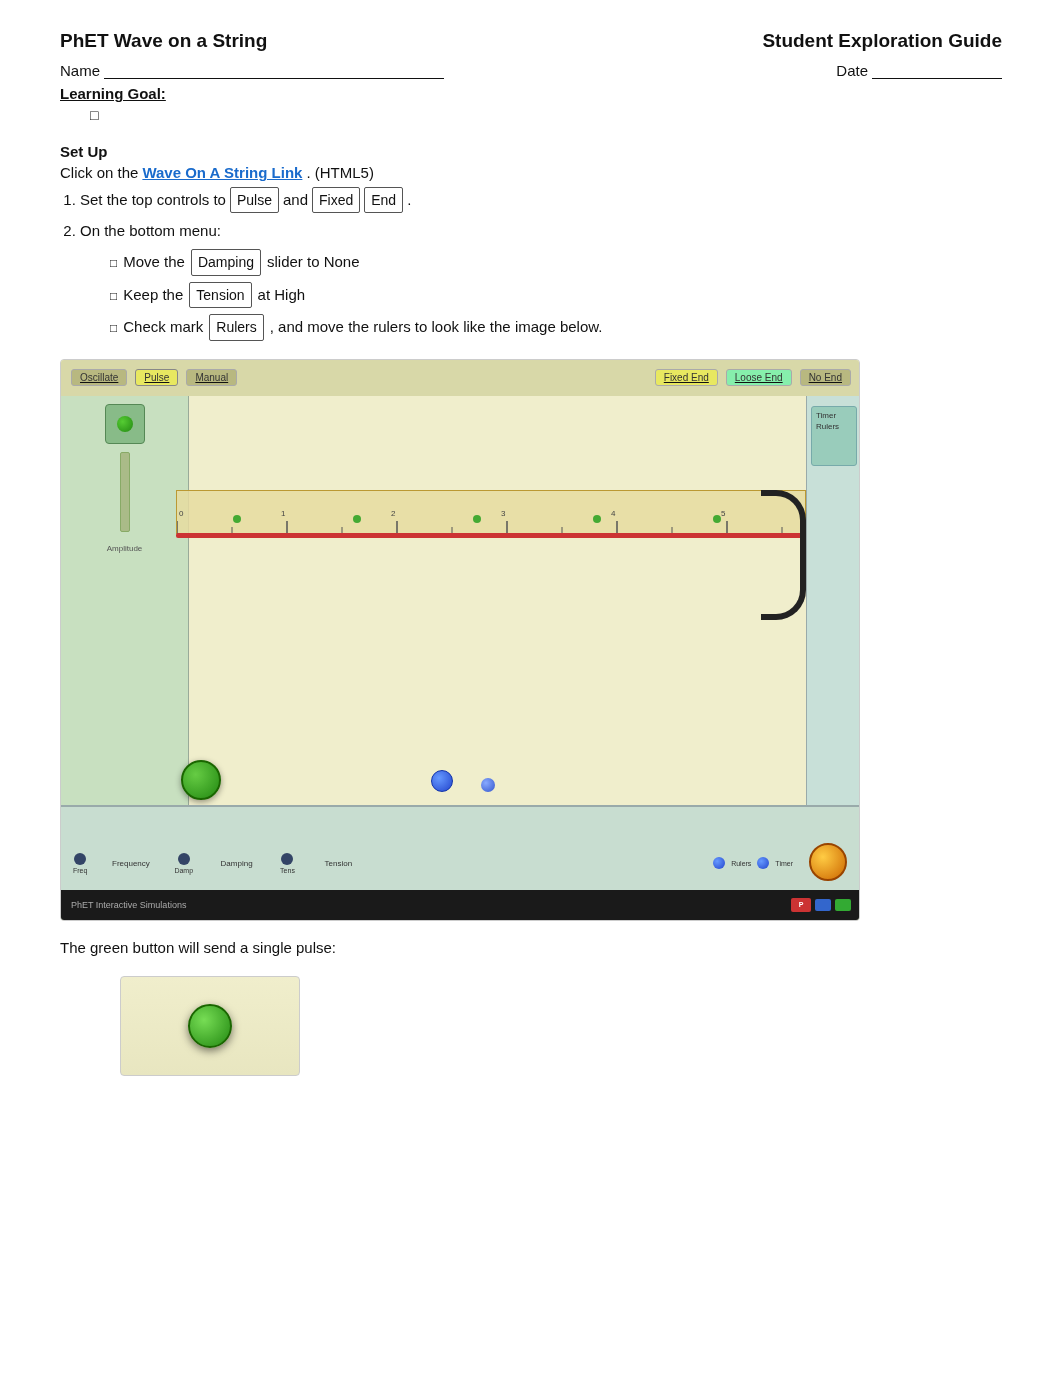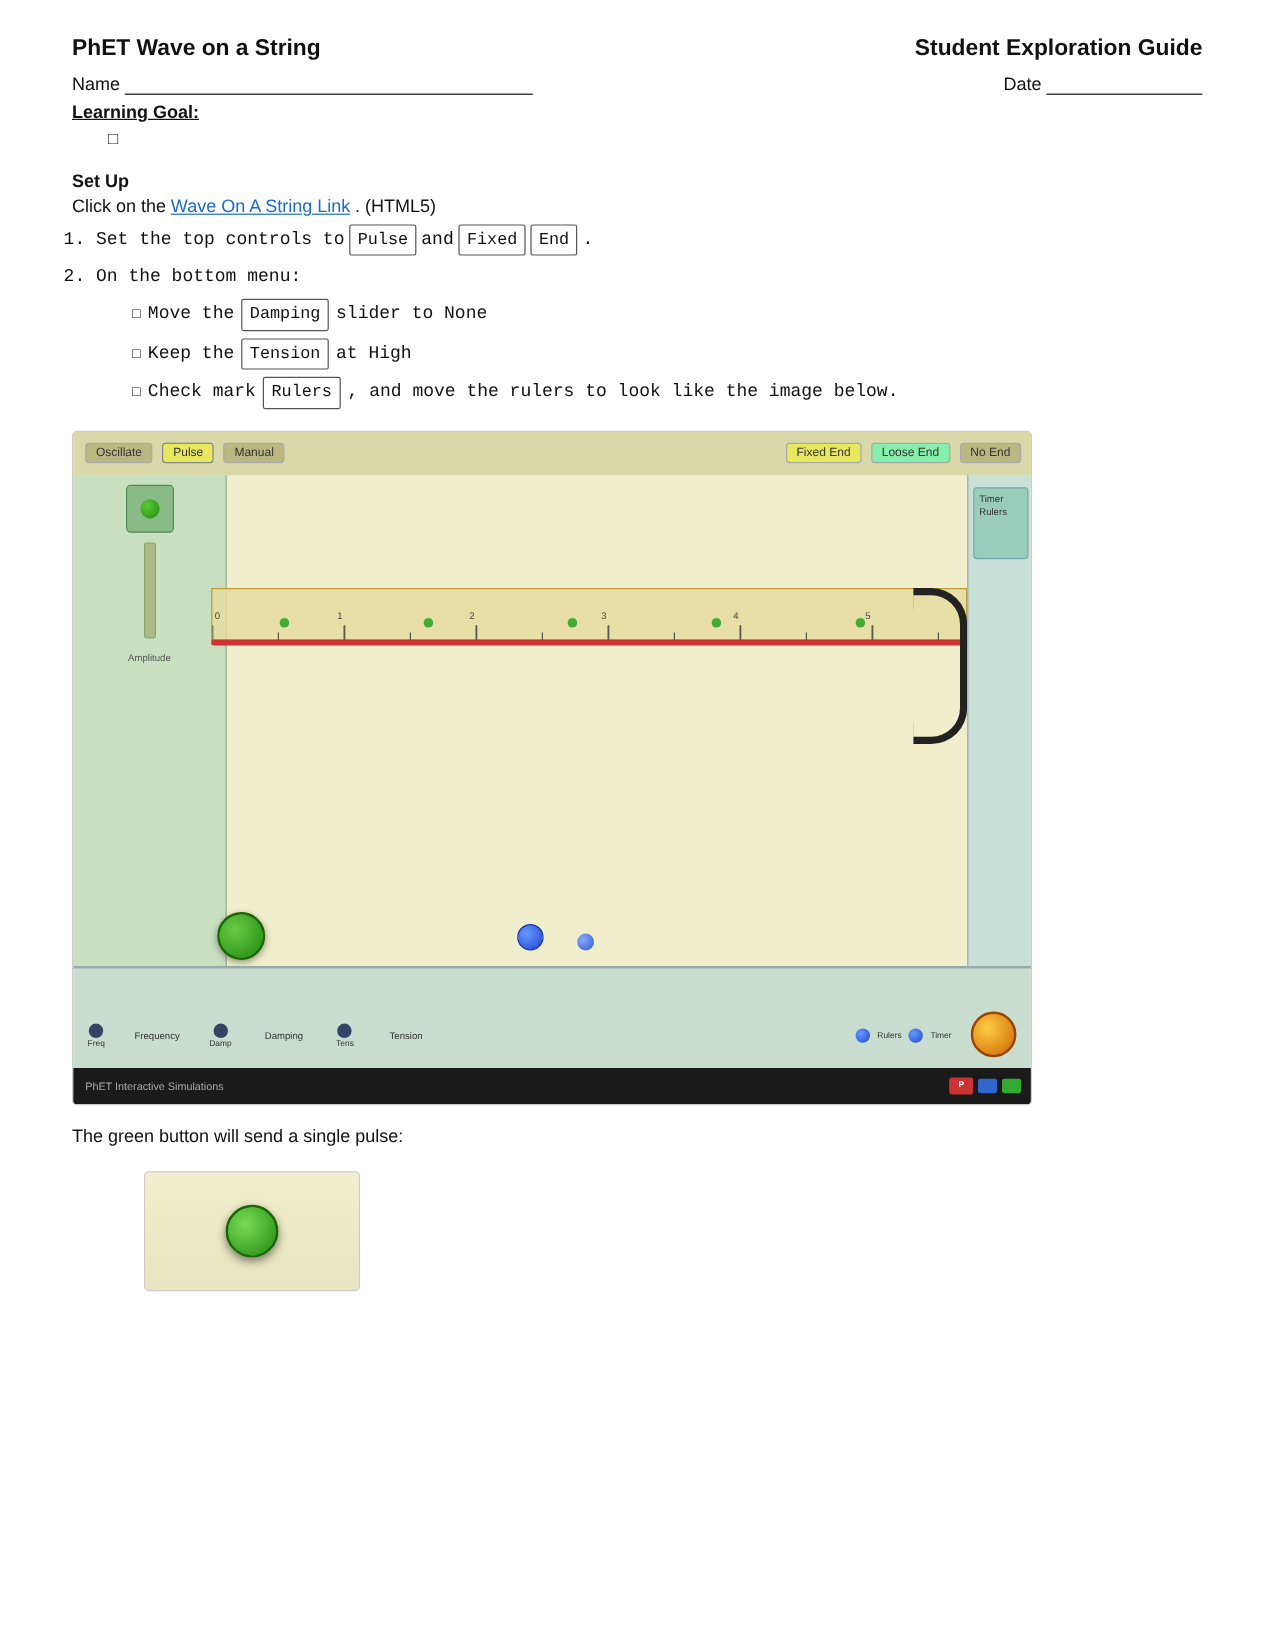"Wave On A String Link" .link-text { font-weight: none -> bold }
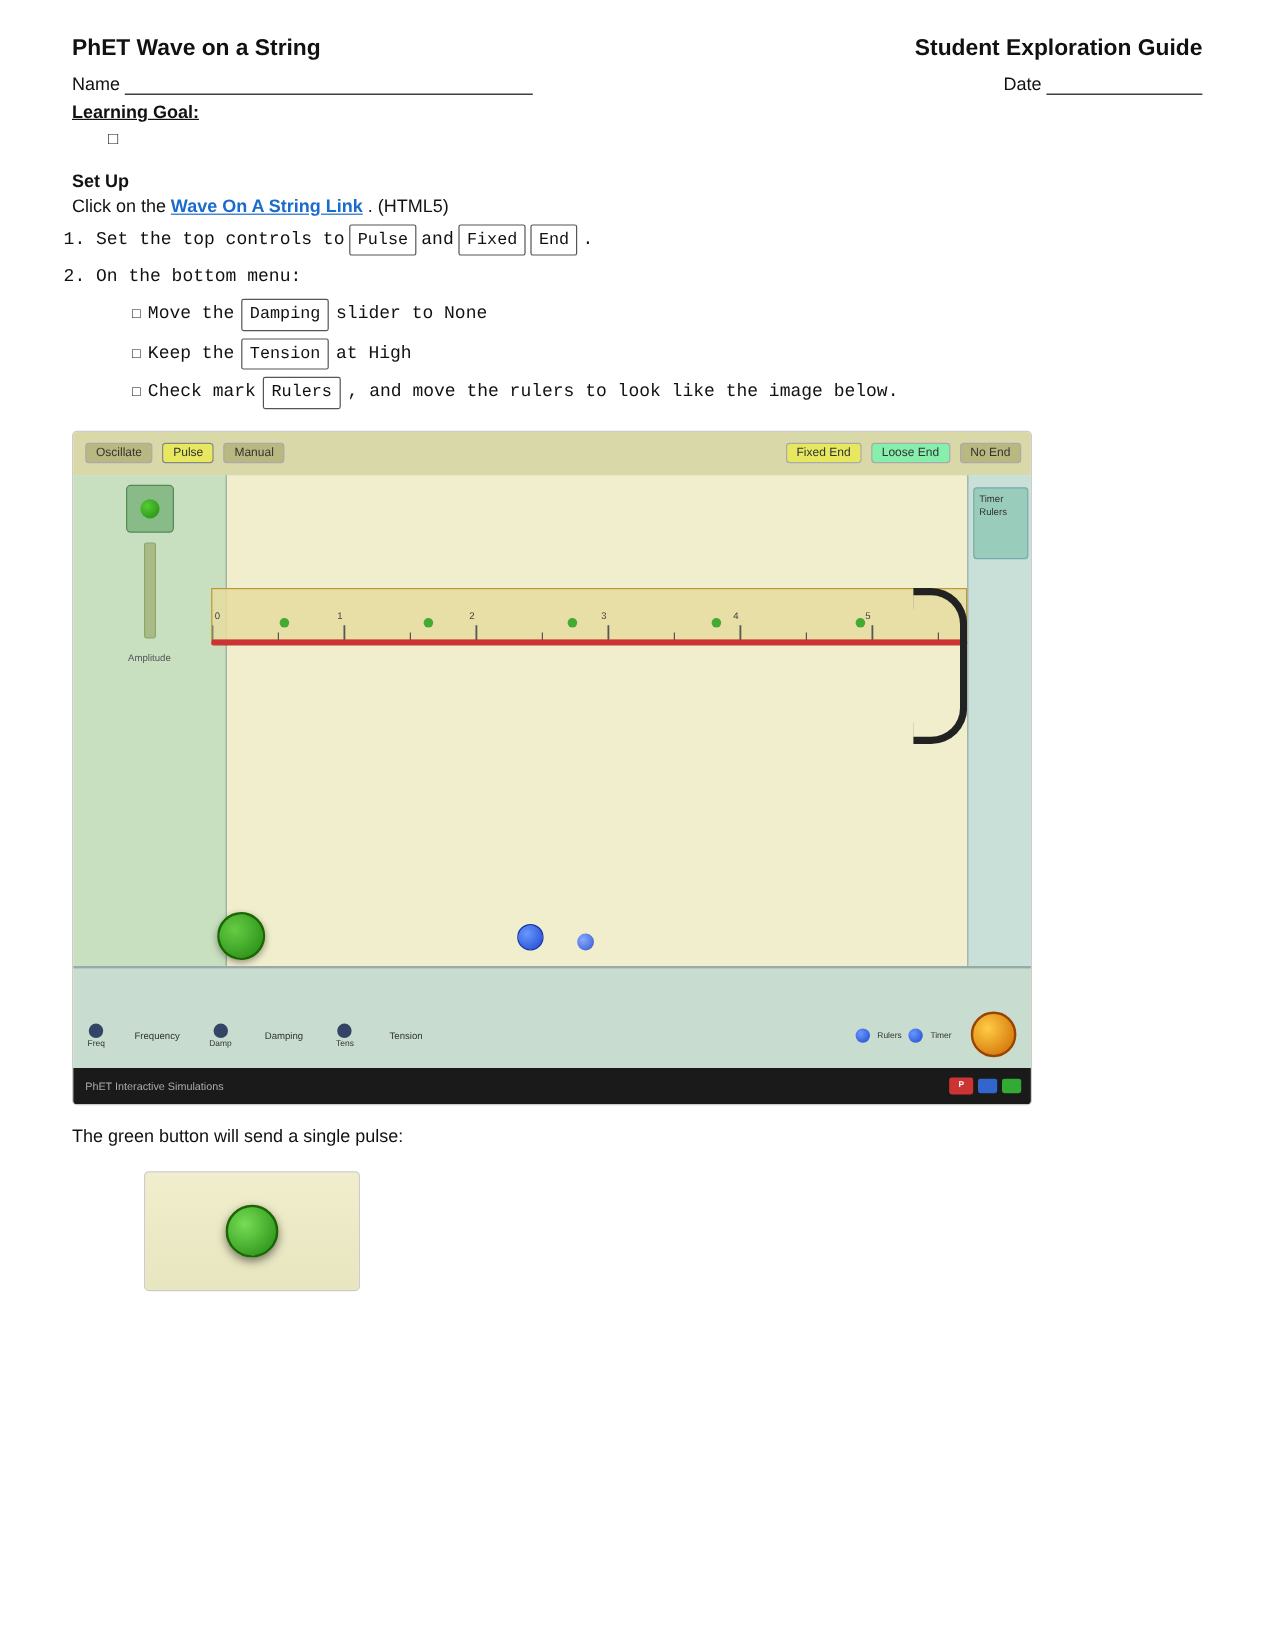"Set the top controls to" .ordered-list li { font-family: Liberation Mono, monospace -> none }
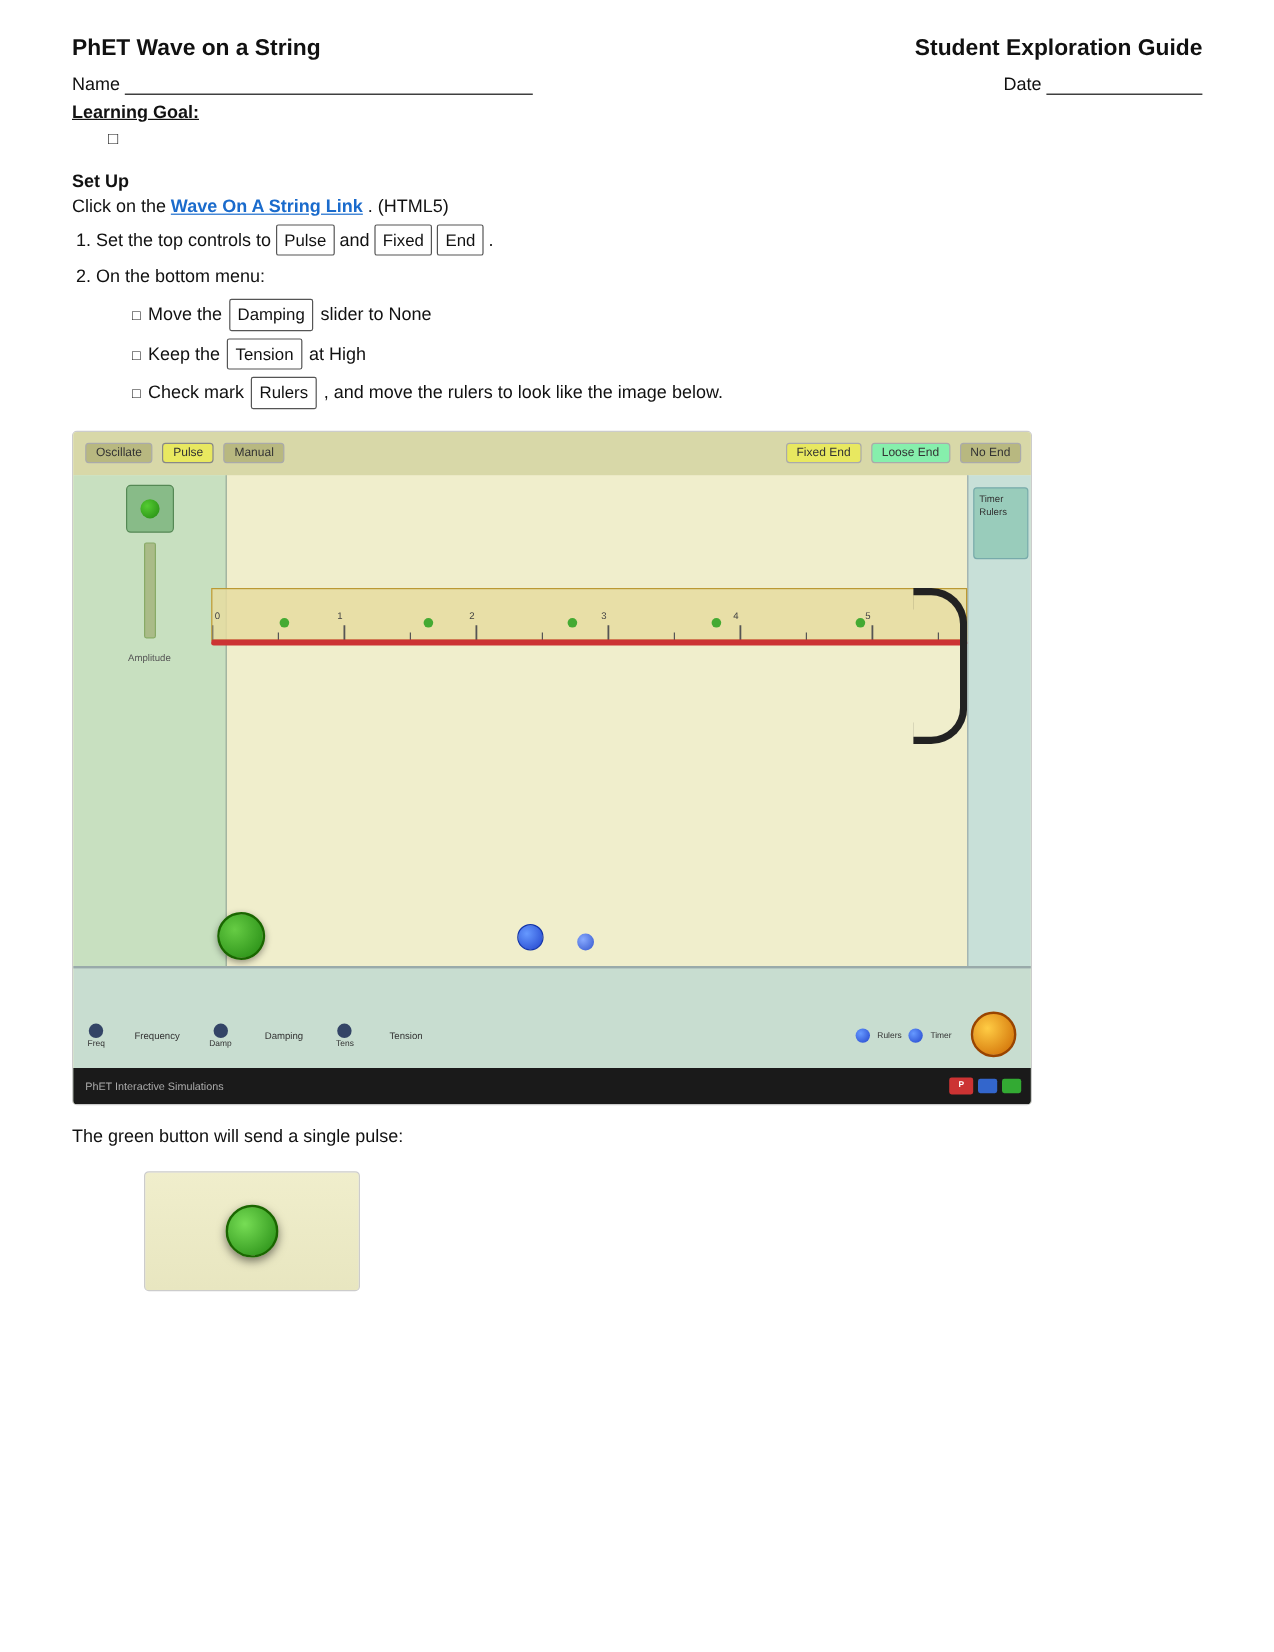"Oscillate" .sim-top-bar { text-decoration: none -> underline }
